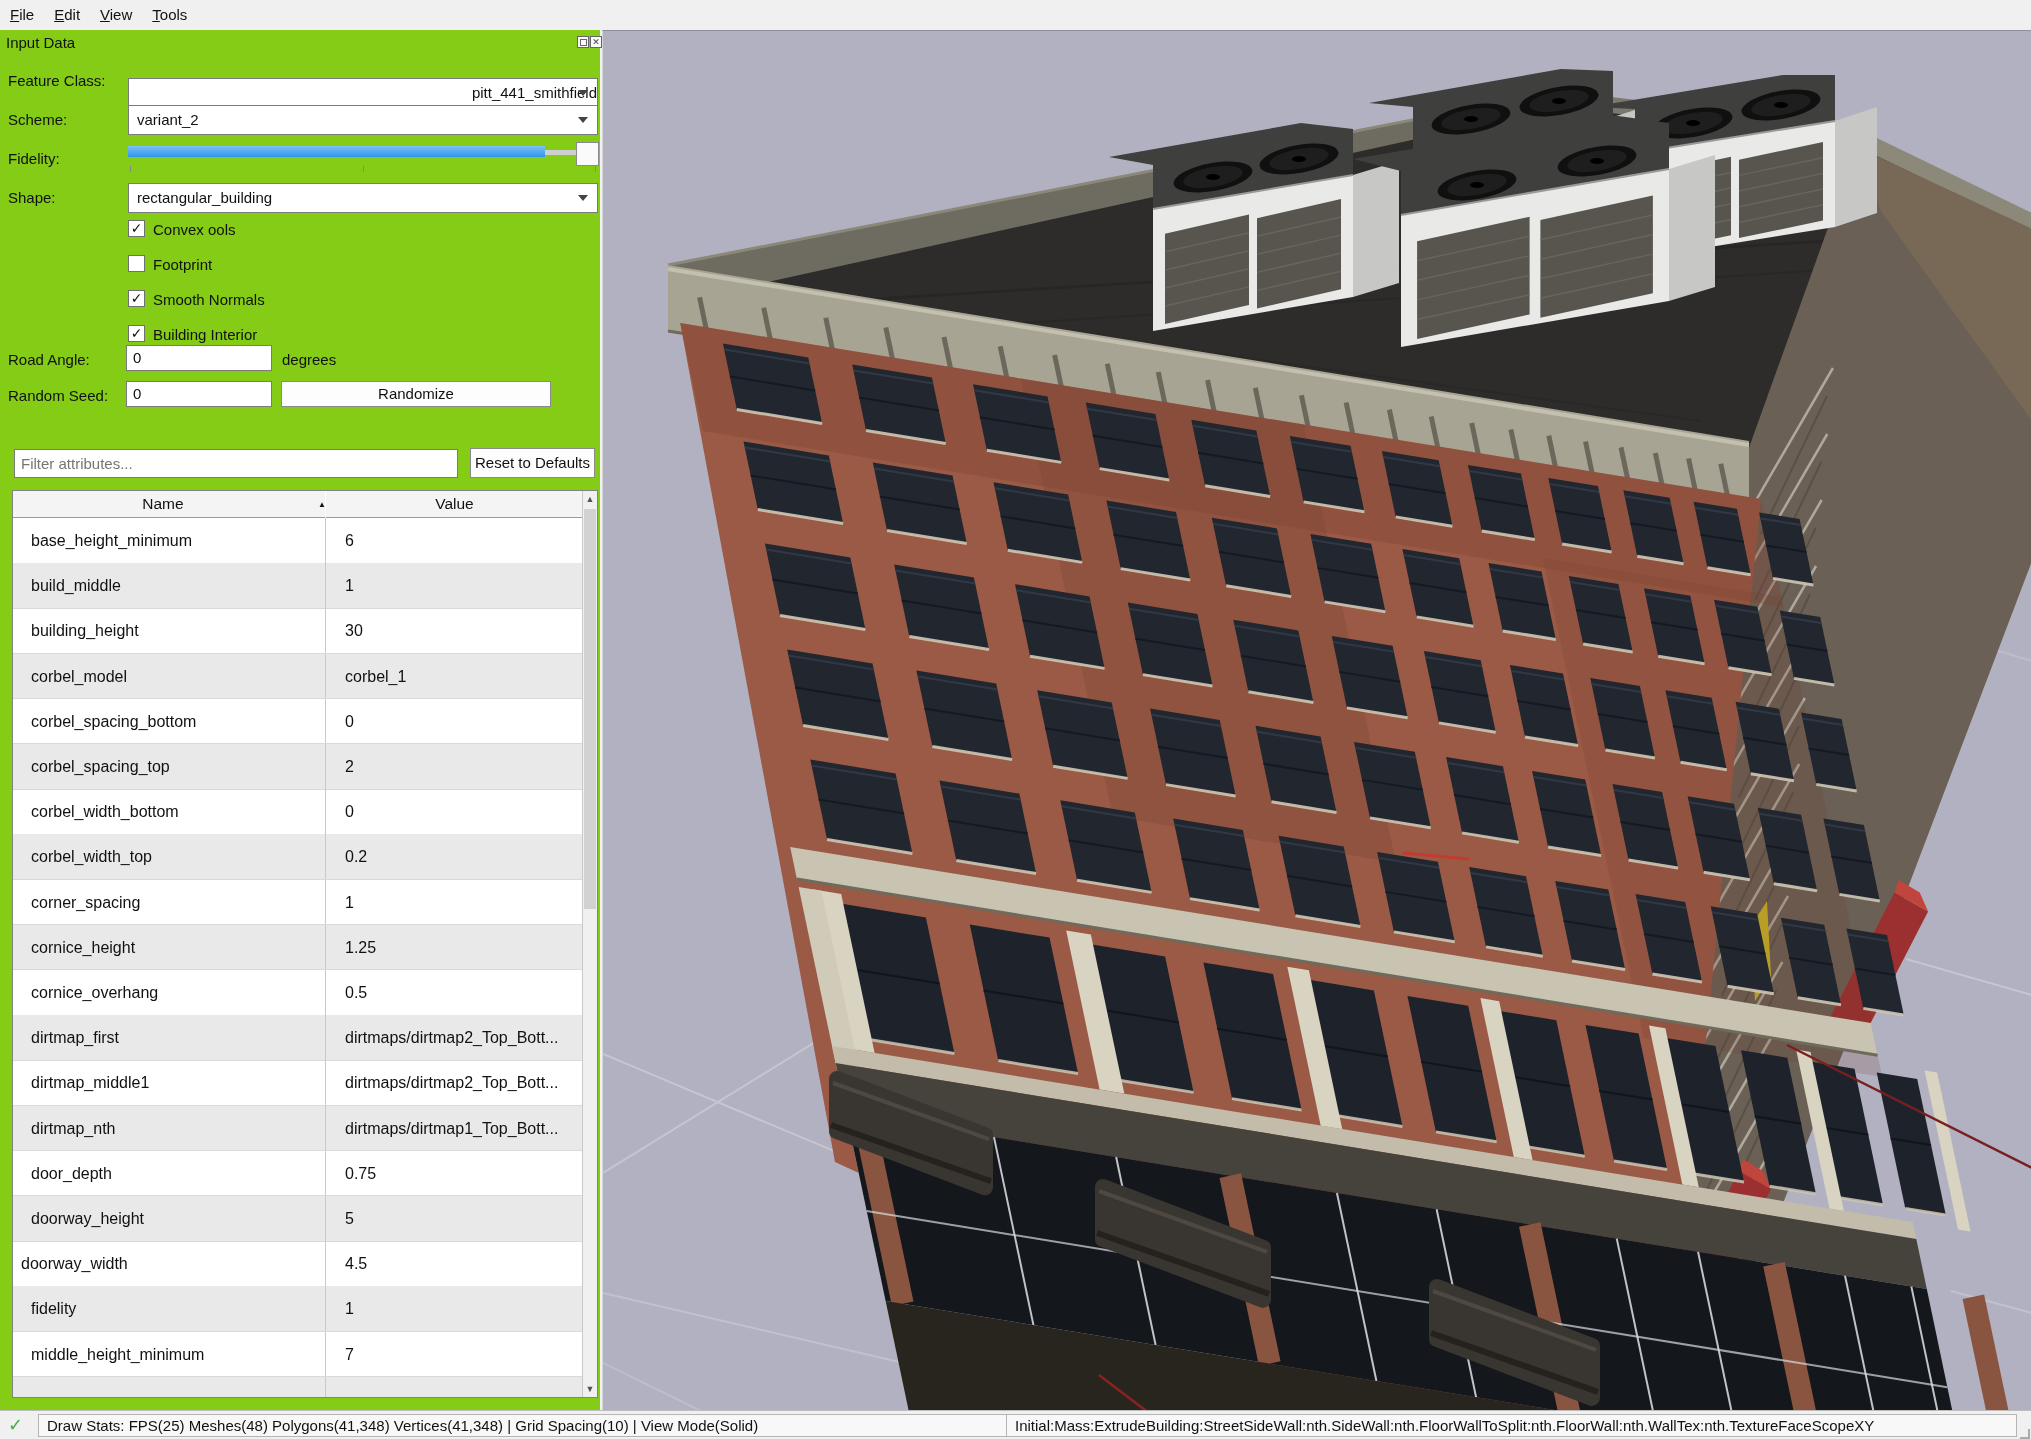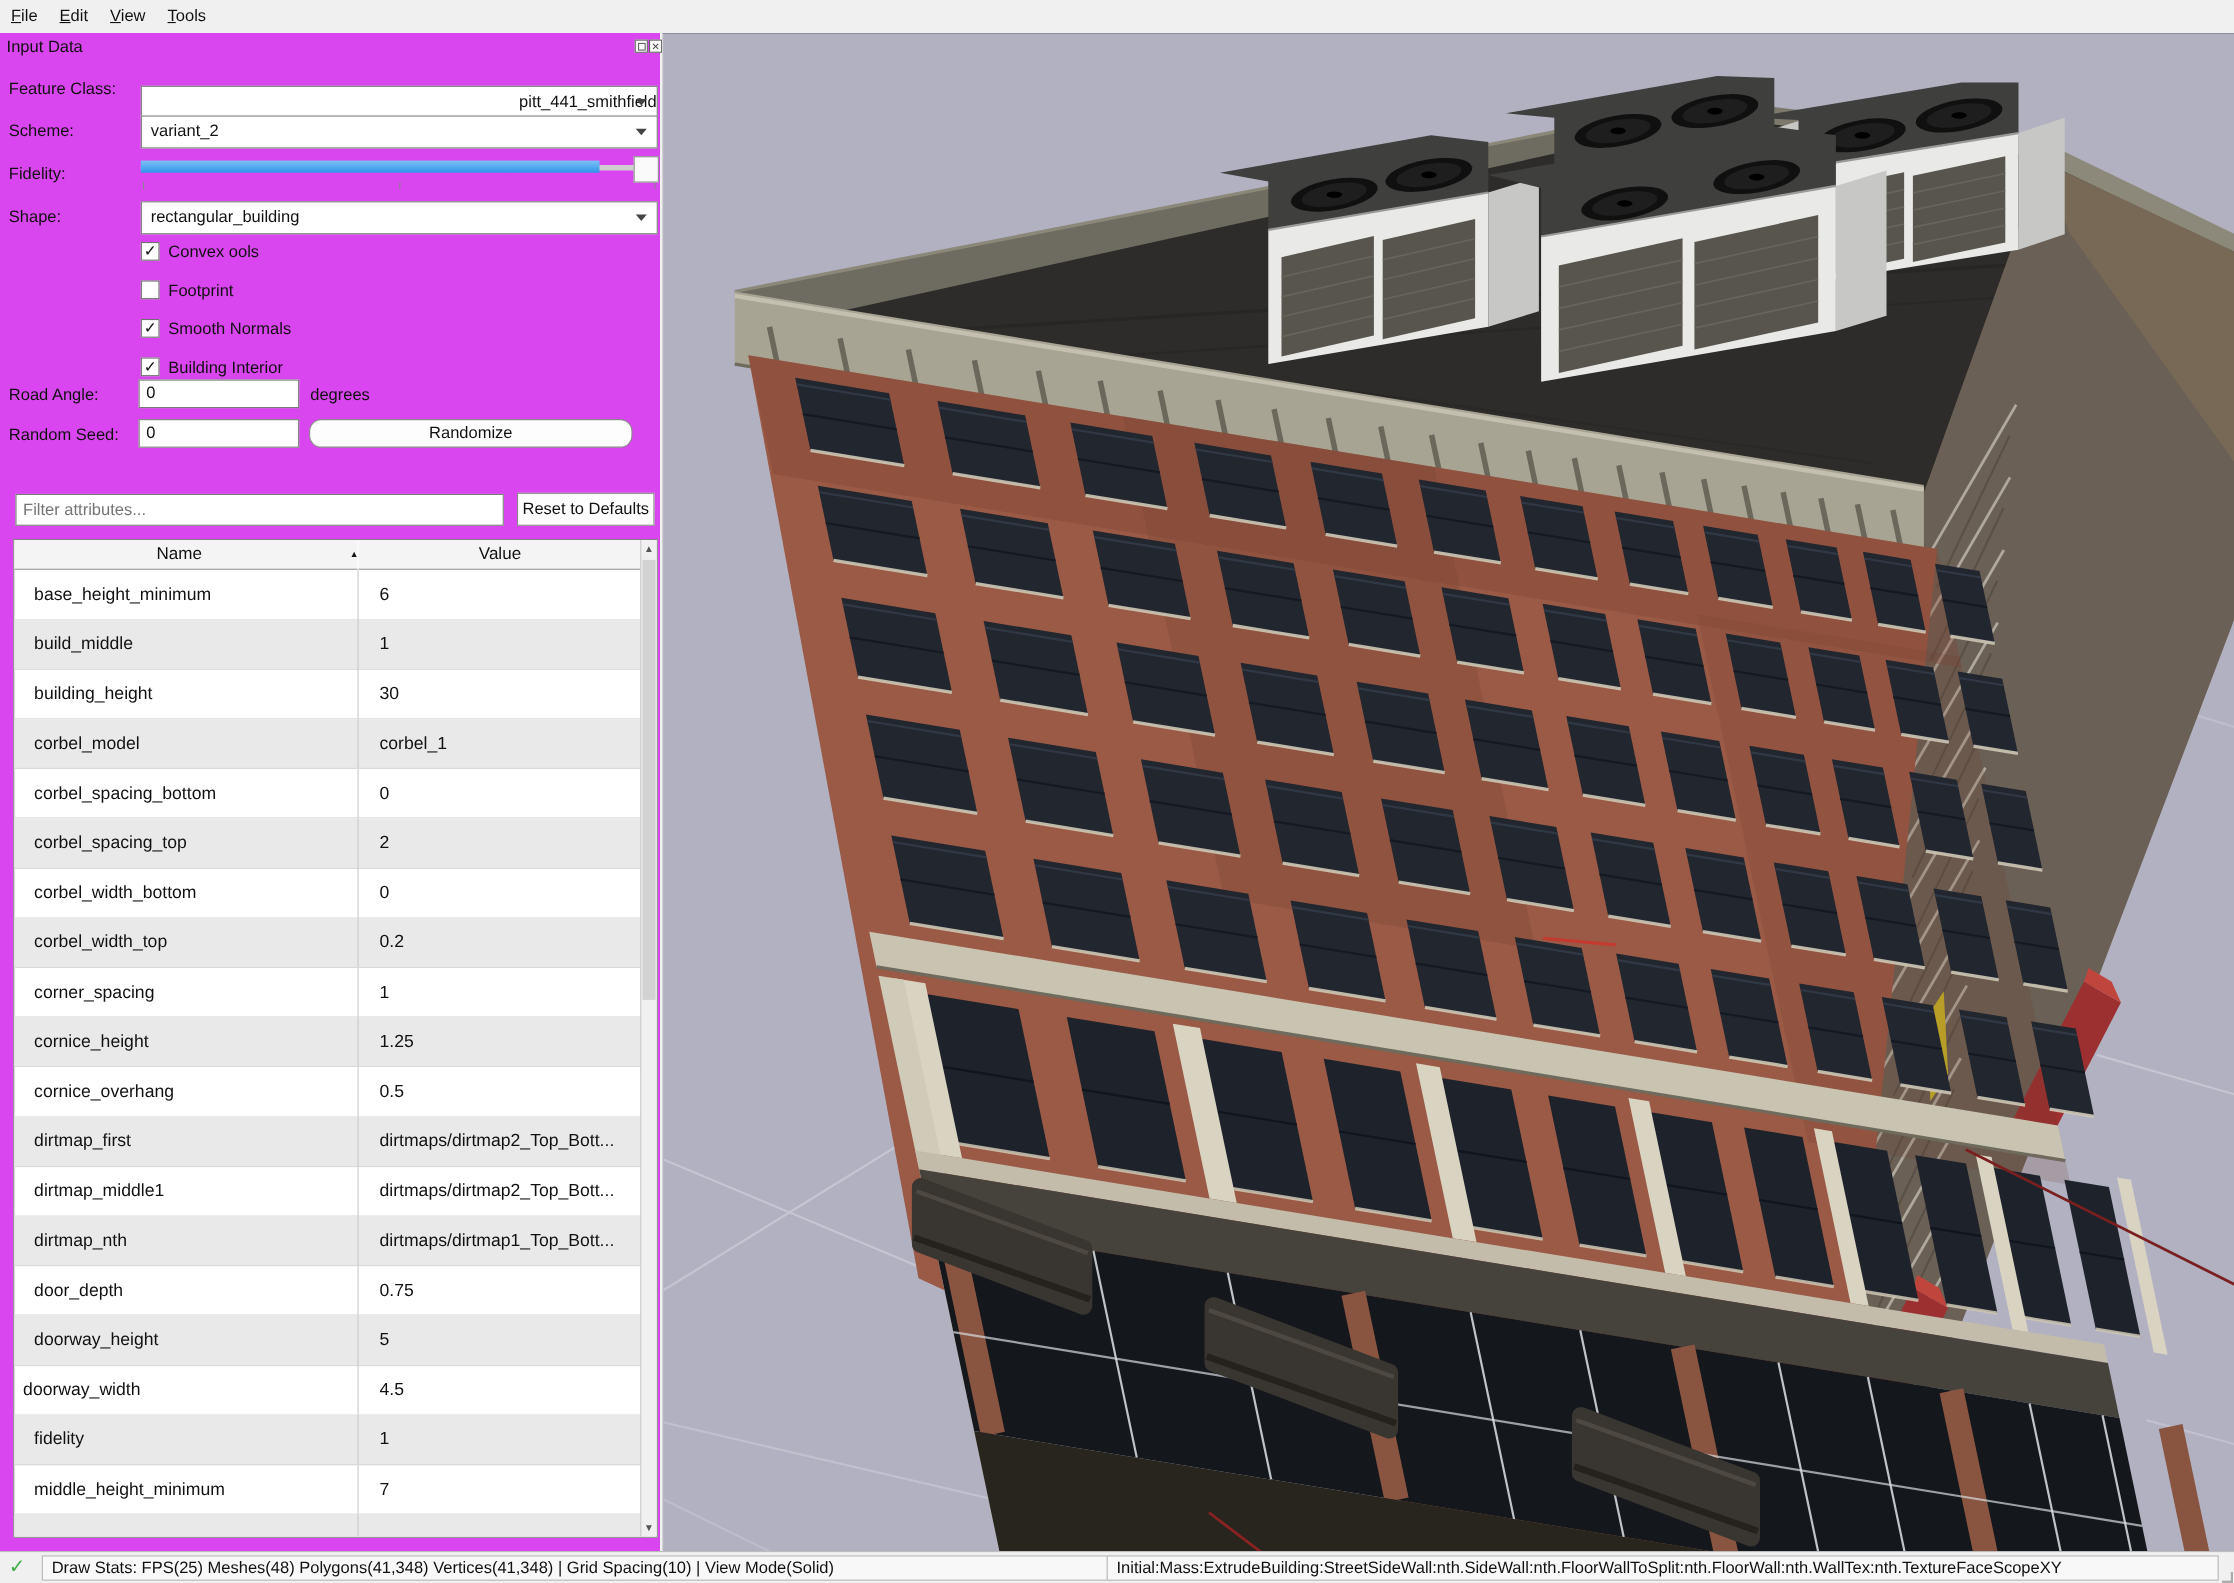"Input Data" #panel { background: #d946ef -> #84cc16 }
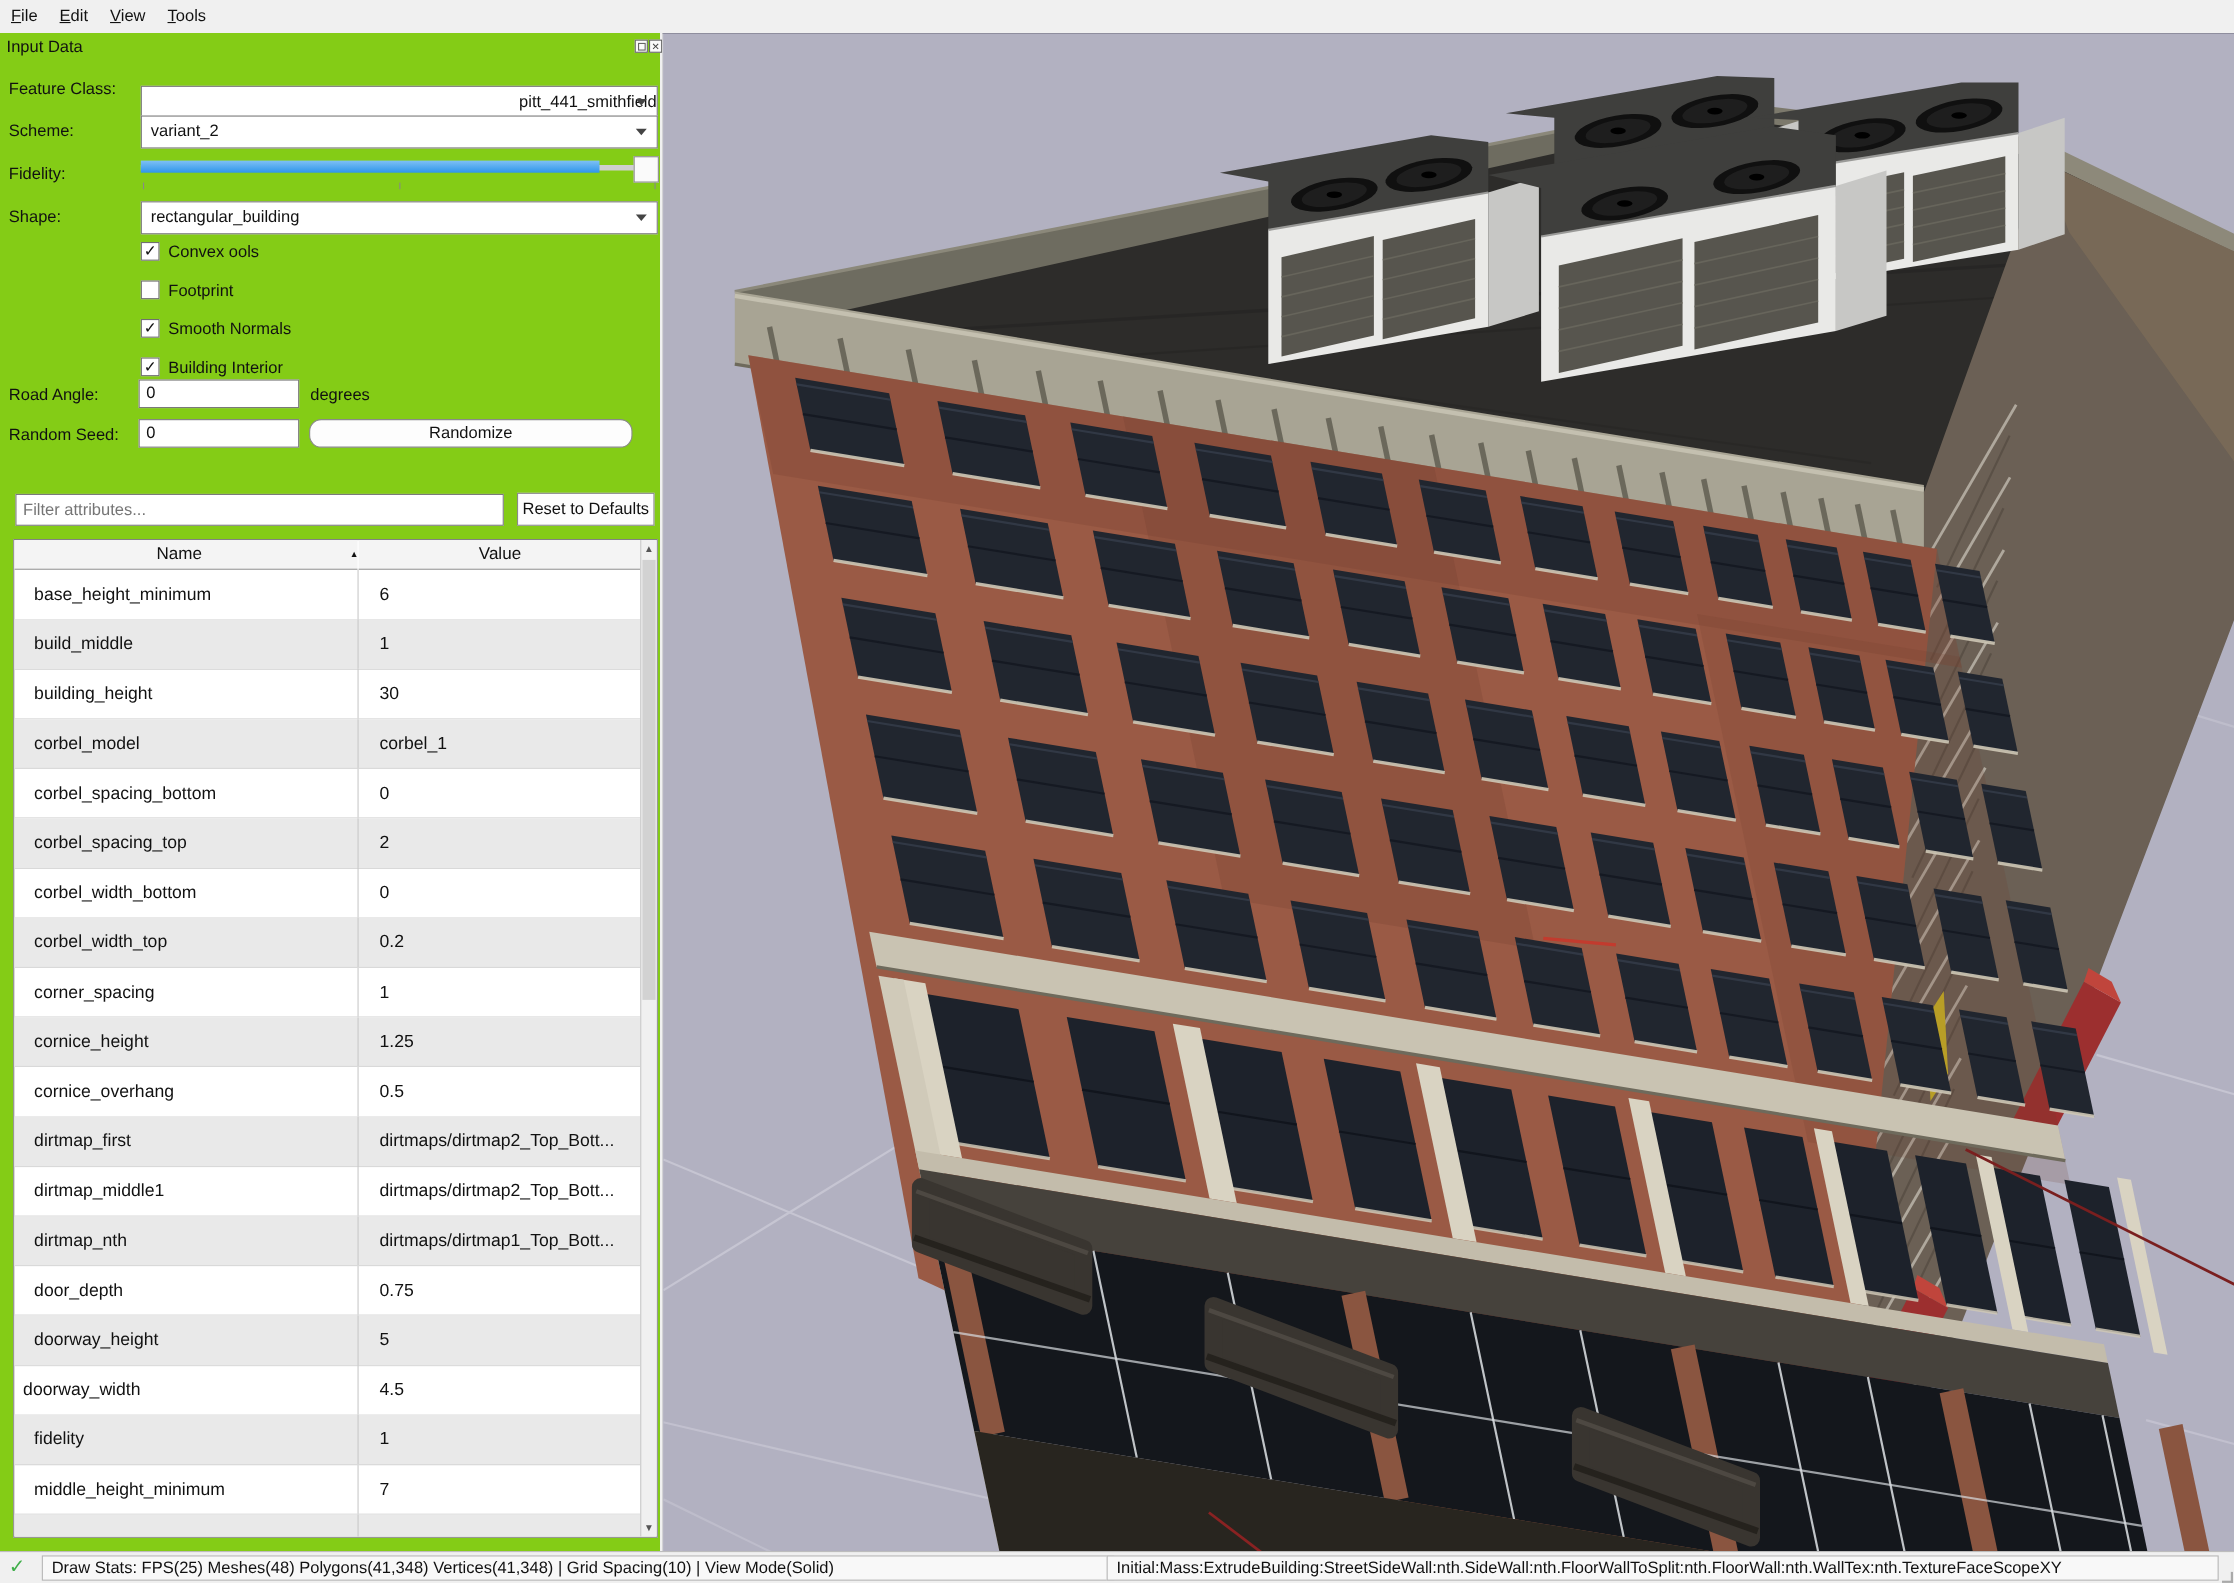"Randomize" div.btn { border-radius: 11px -> none; width: 294px -> 270px }
